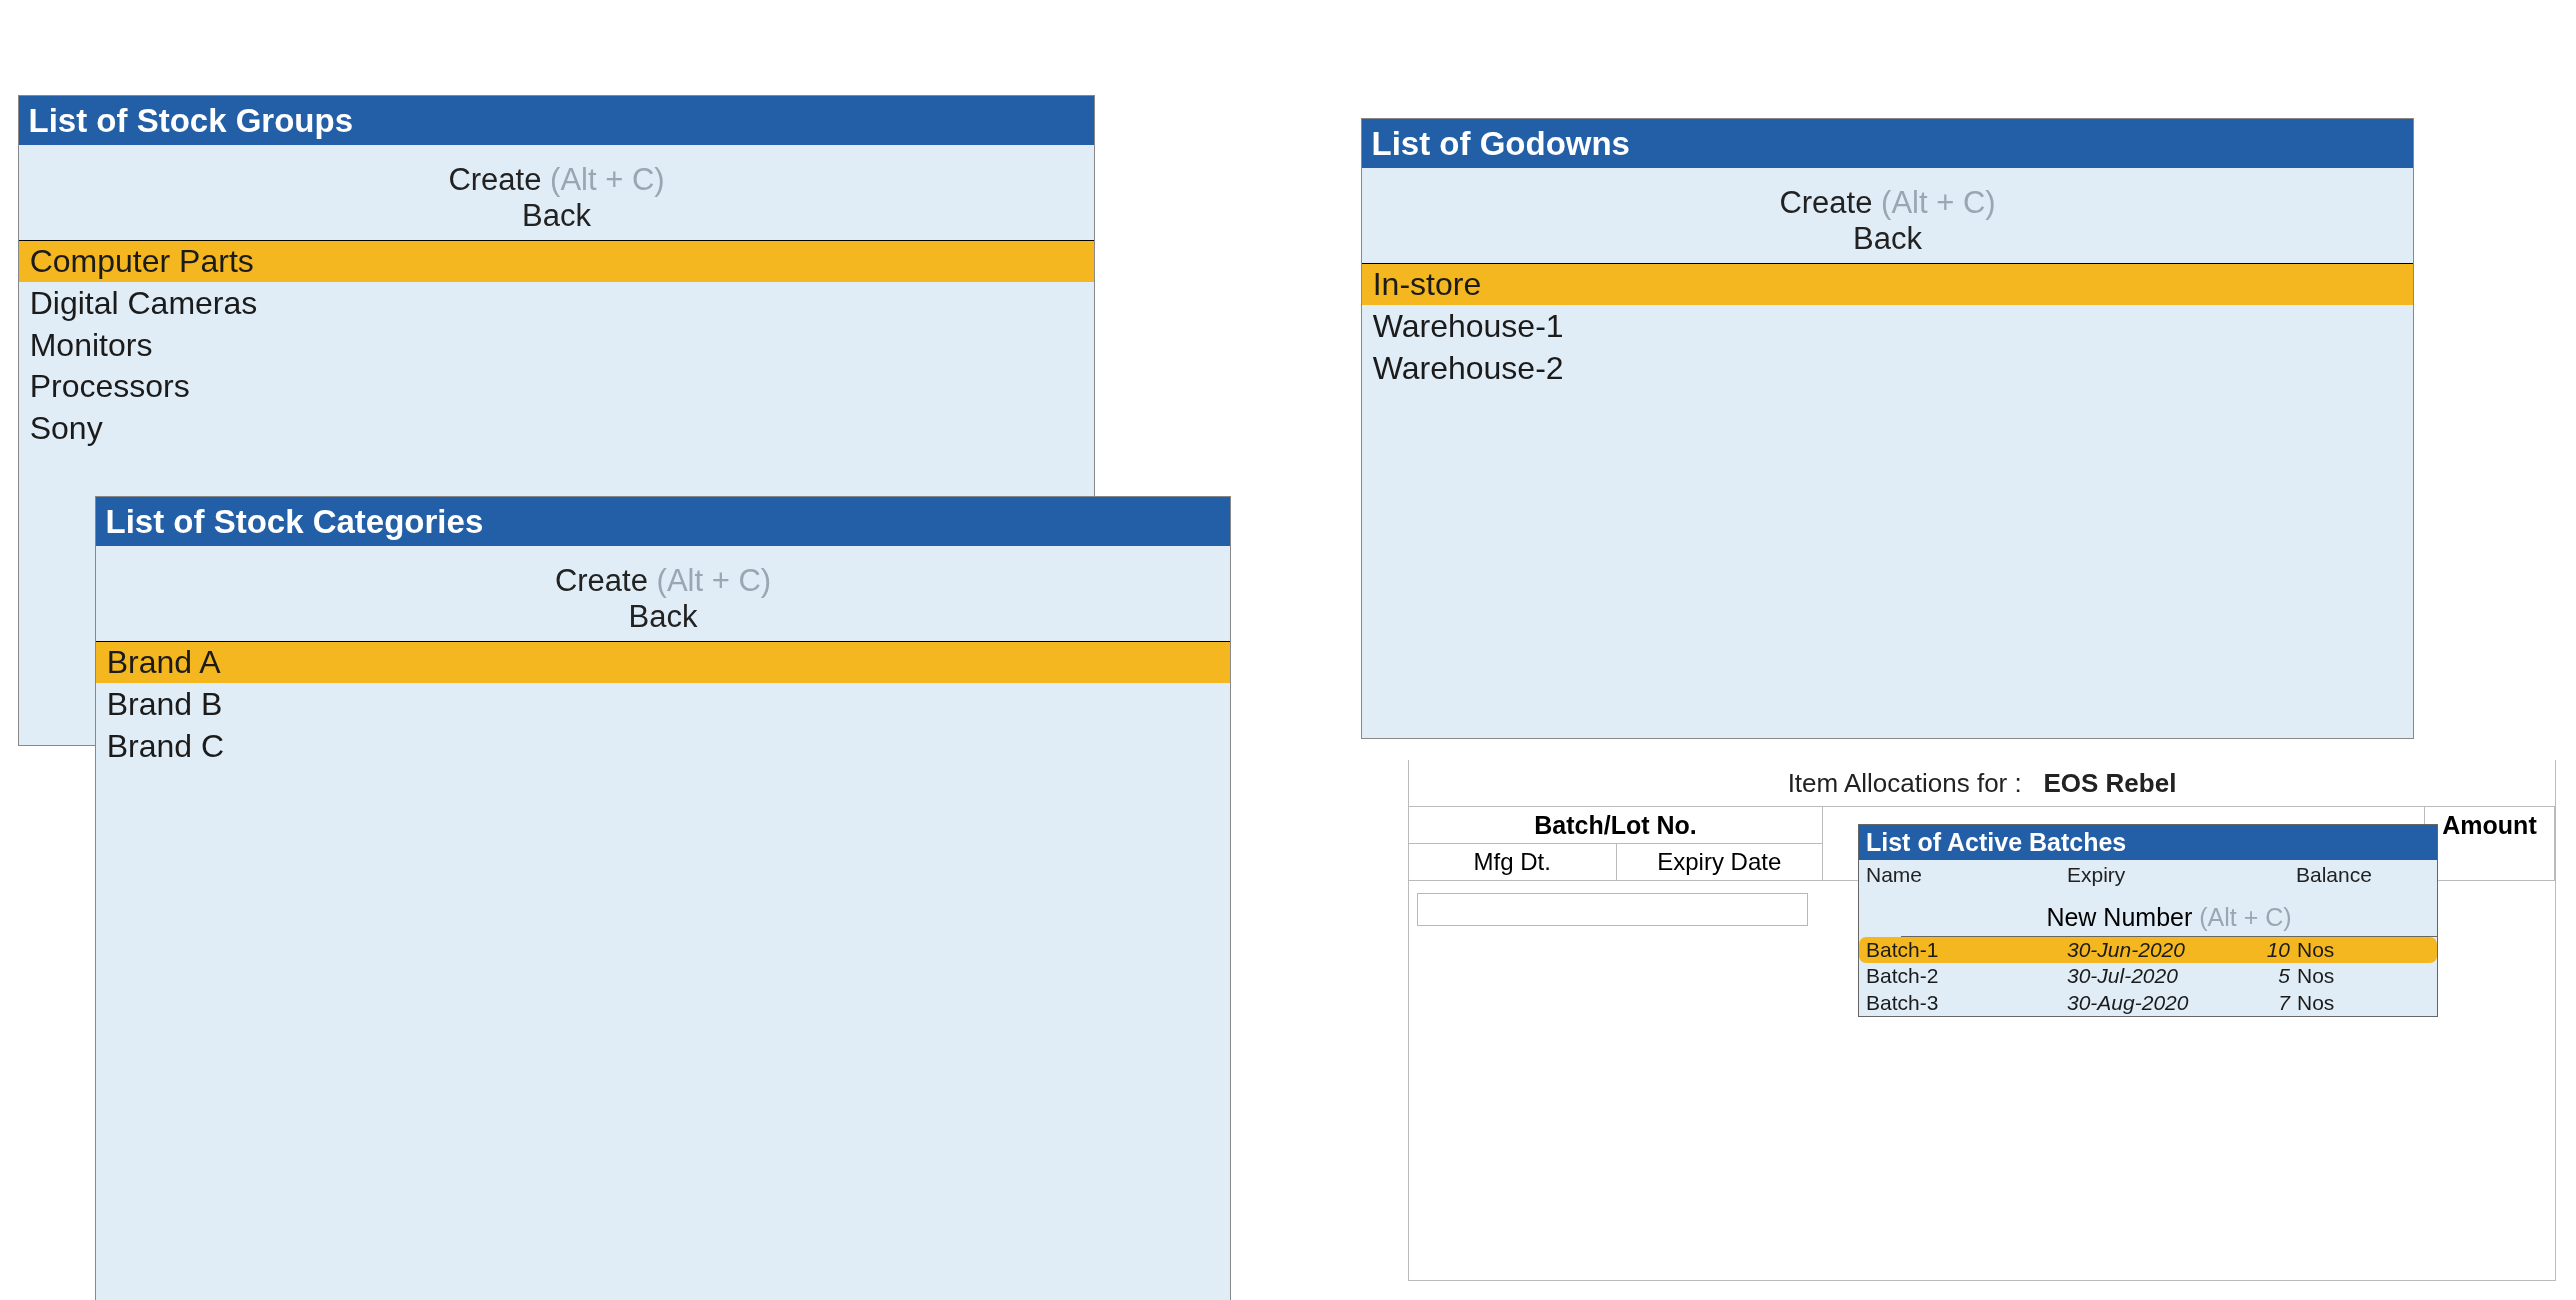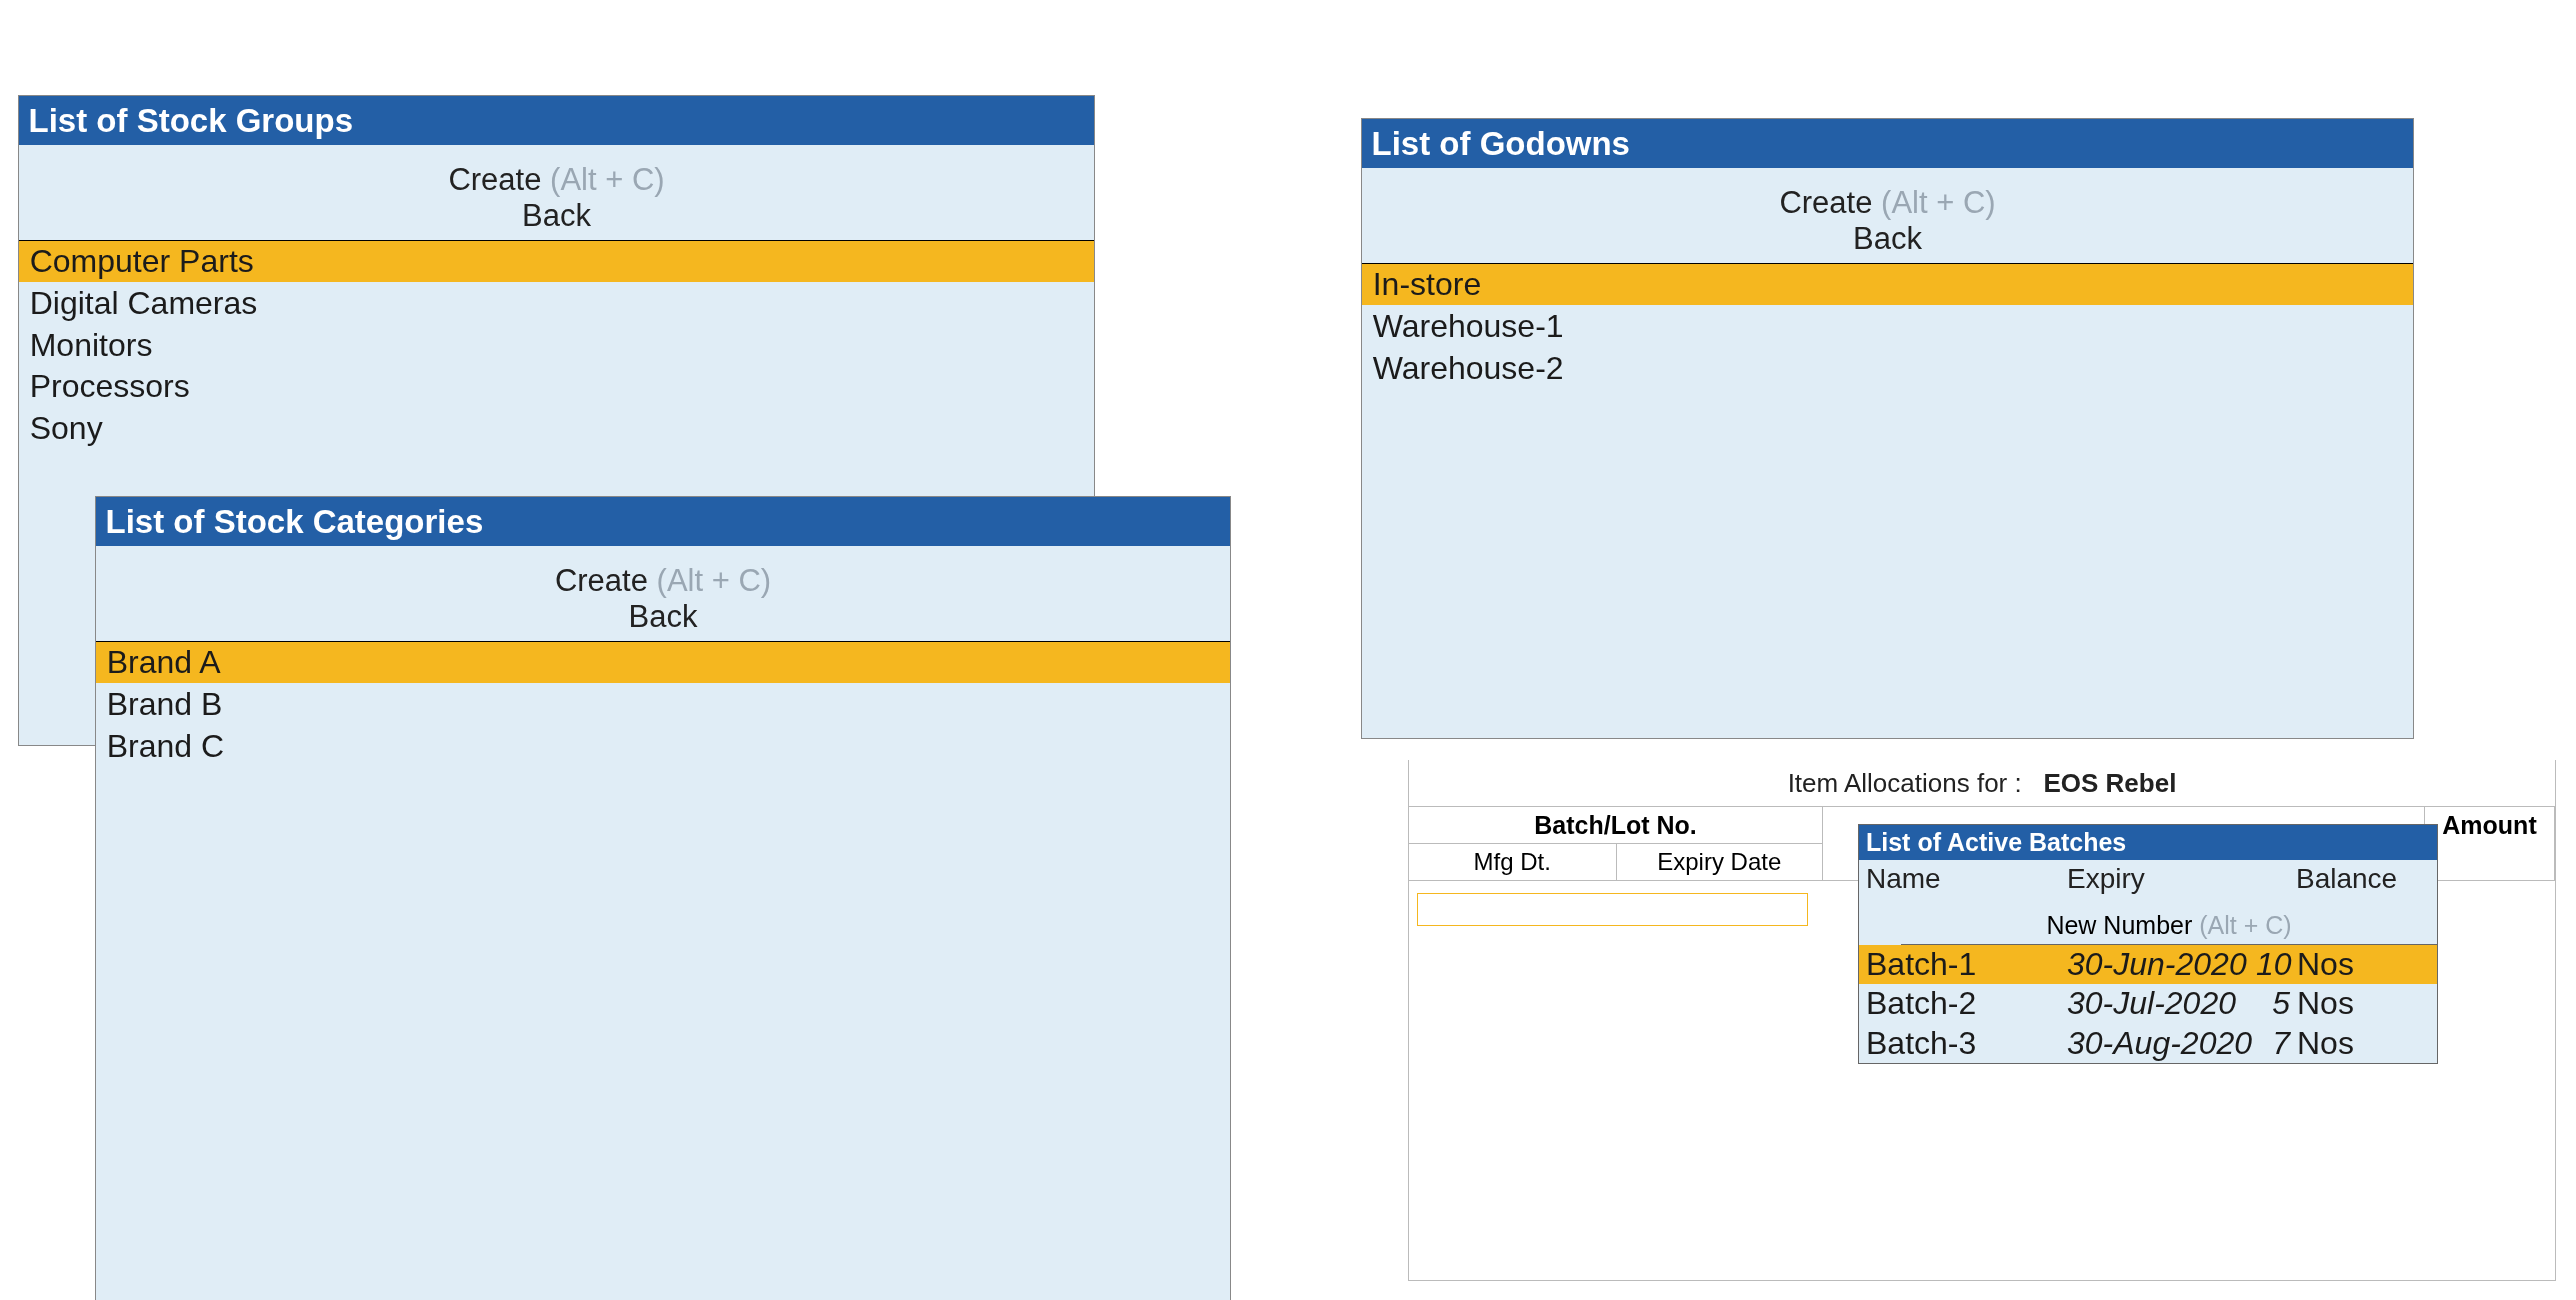"Name" .batch-cols { font-size: 28px -> 21px }
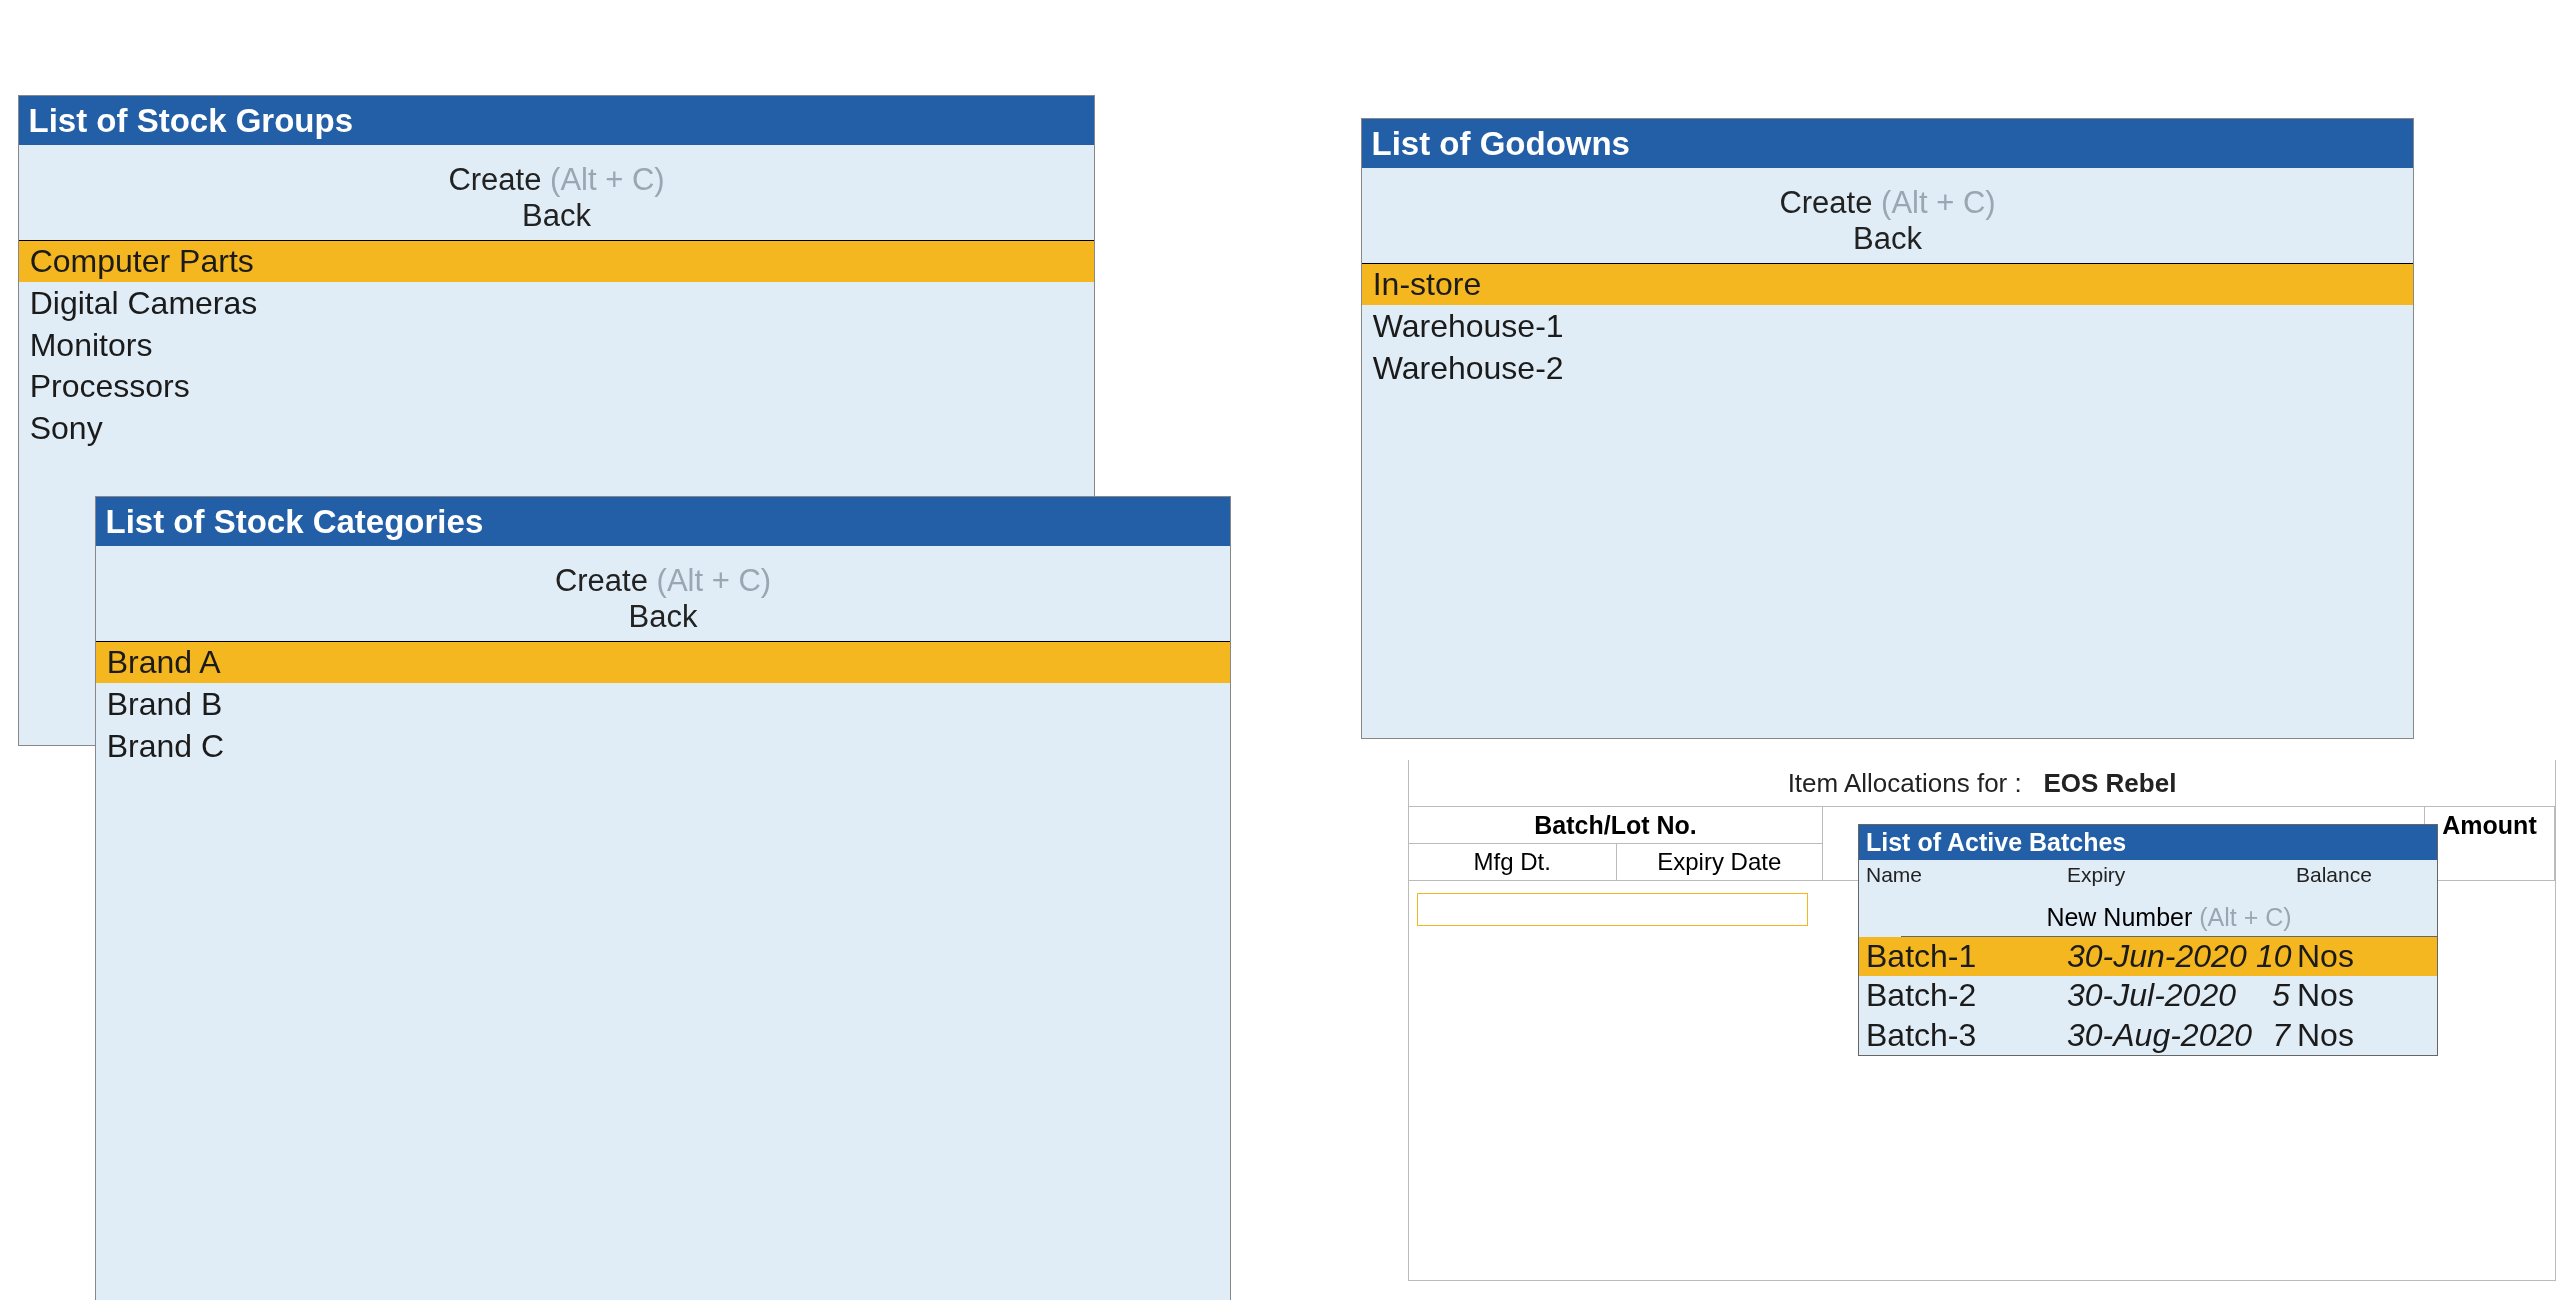"Batch-1" .batch-row { border-radius: none -> 7px; font-size: 32px -> 21px }
